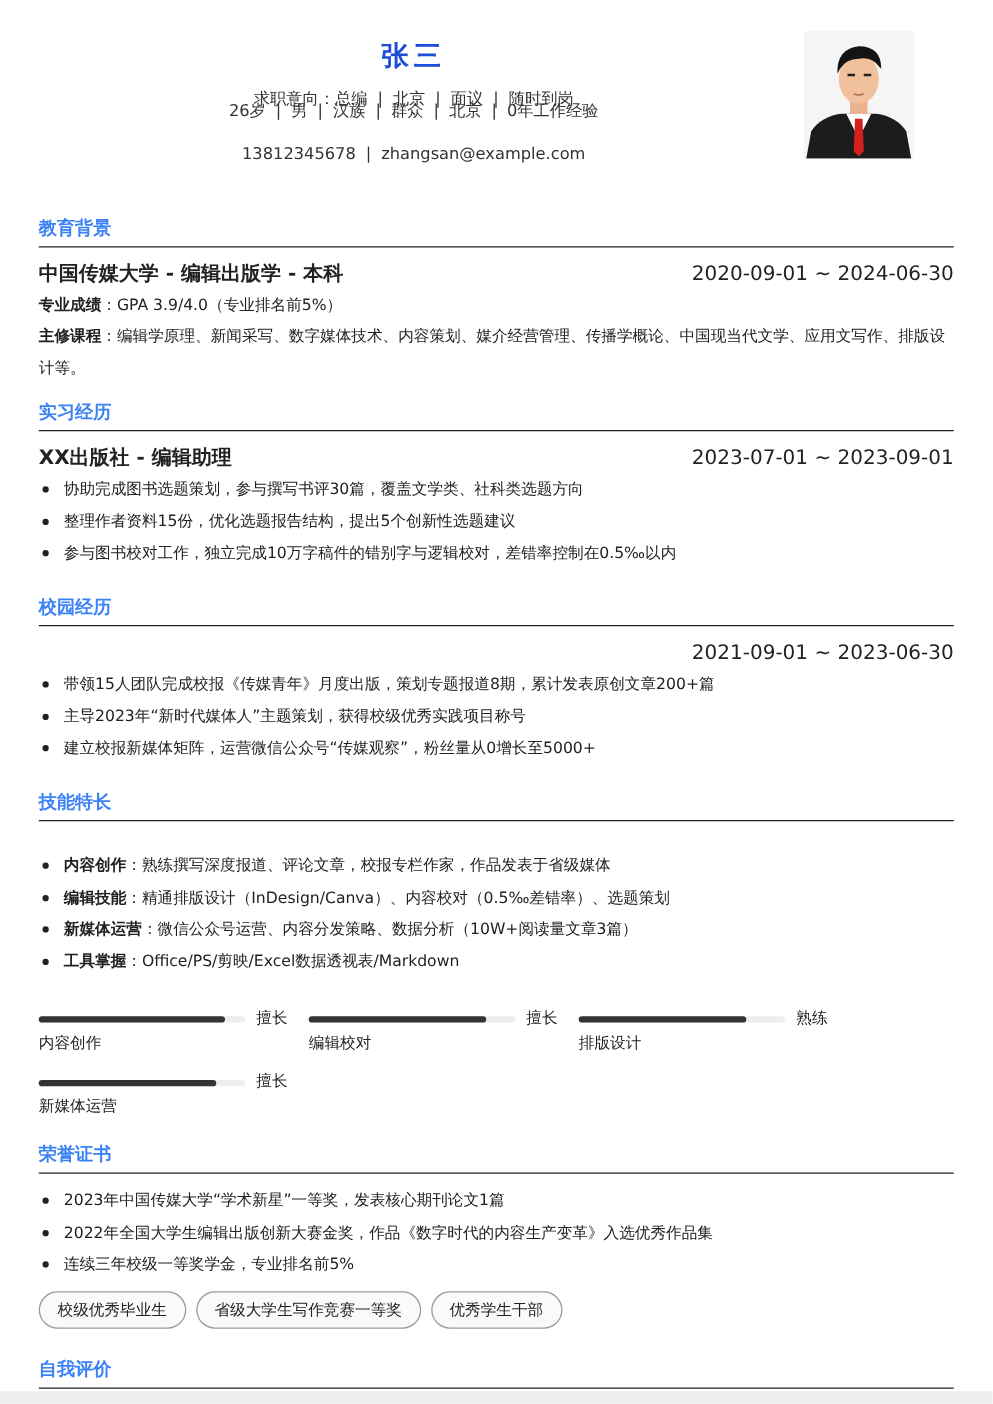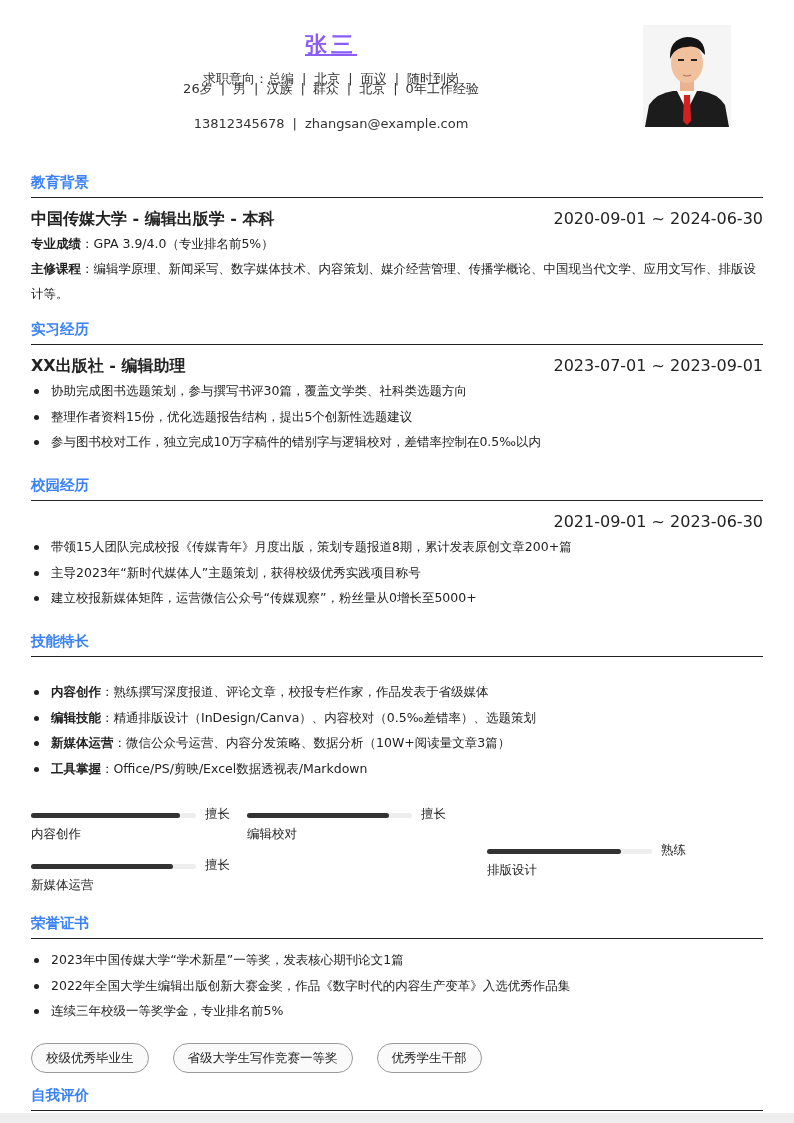"张三" .name { color: #8b5cf6 -> #1d4ed8; text-decoration: underline -> none }
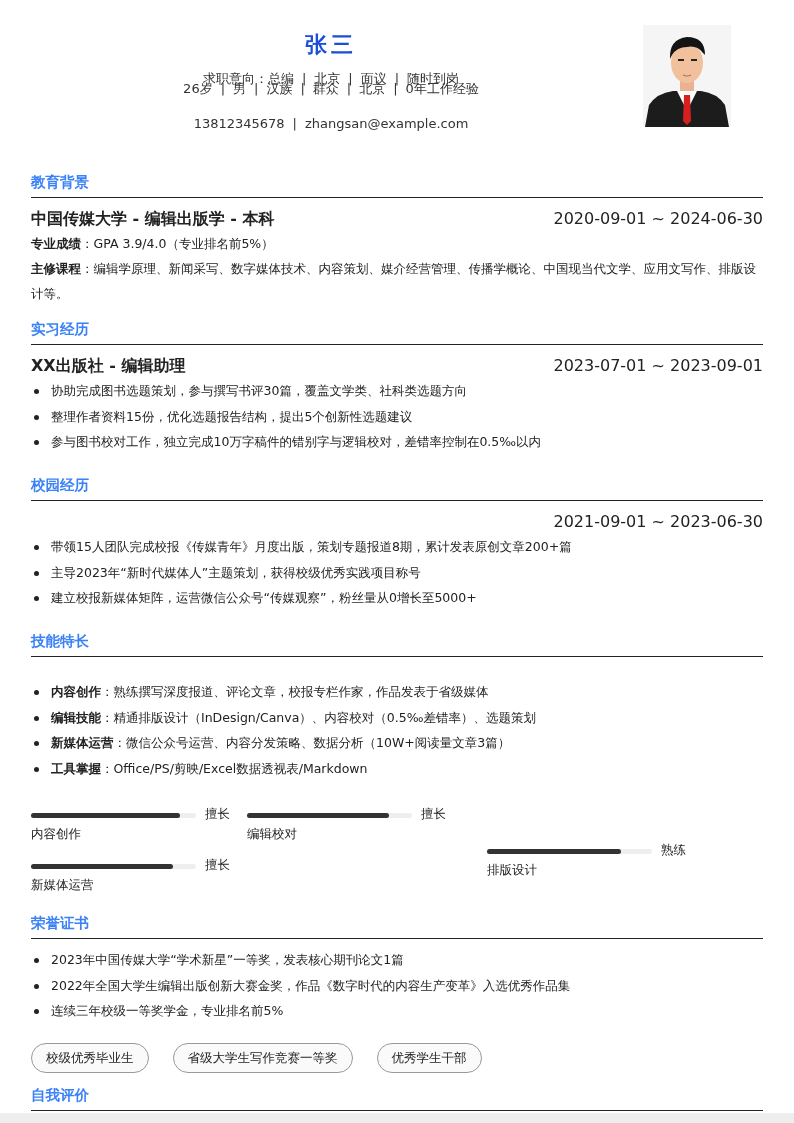"熟练" div.skill { left: 456px -> 432px; margin-top: 36px -> none }
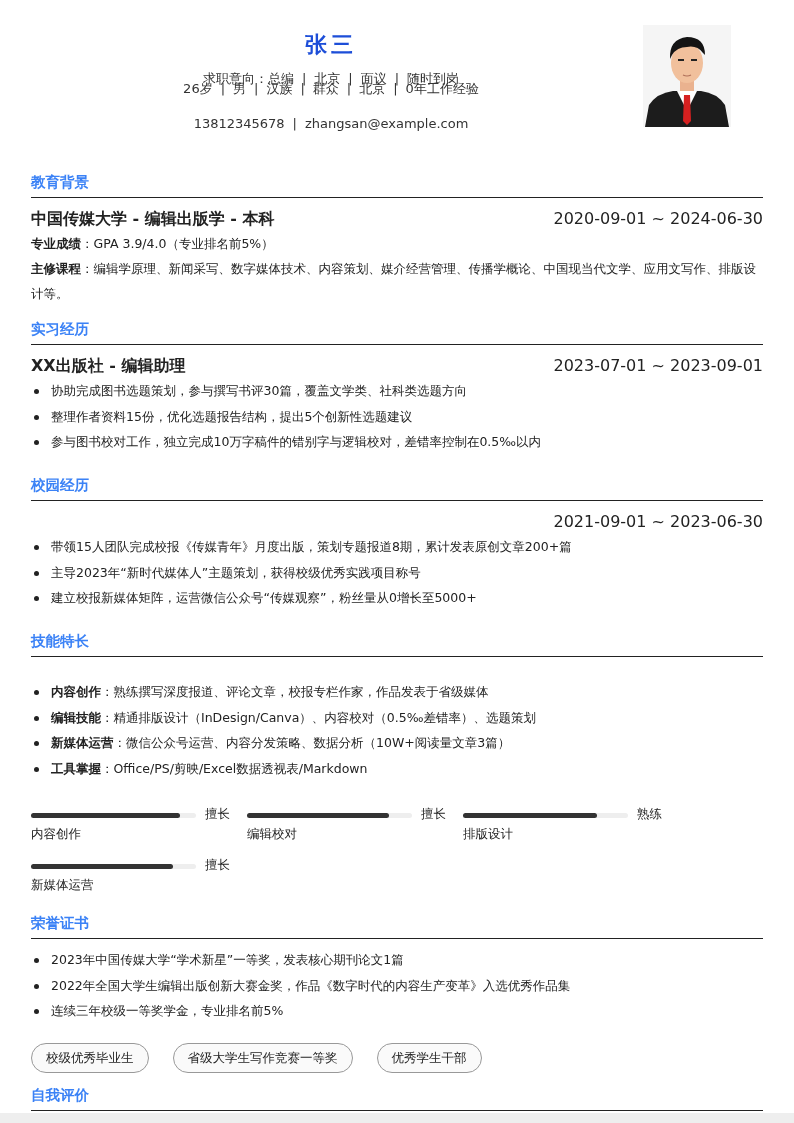"校级优秀毕业生" .tags { gap: 24px -> 8px; margin-top: 19px -> 9px }
